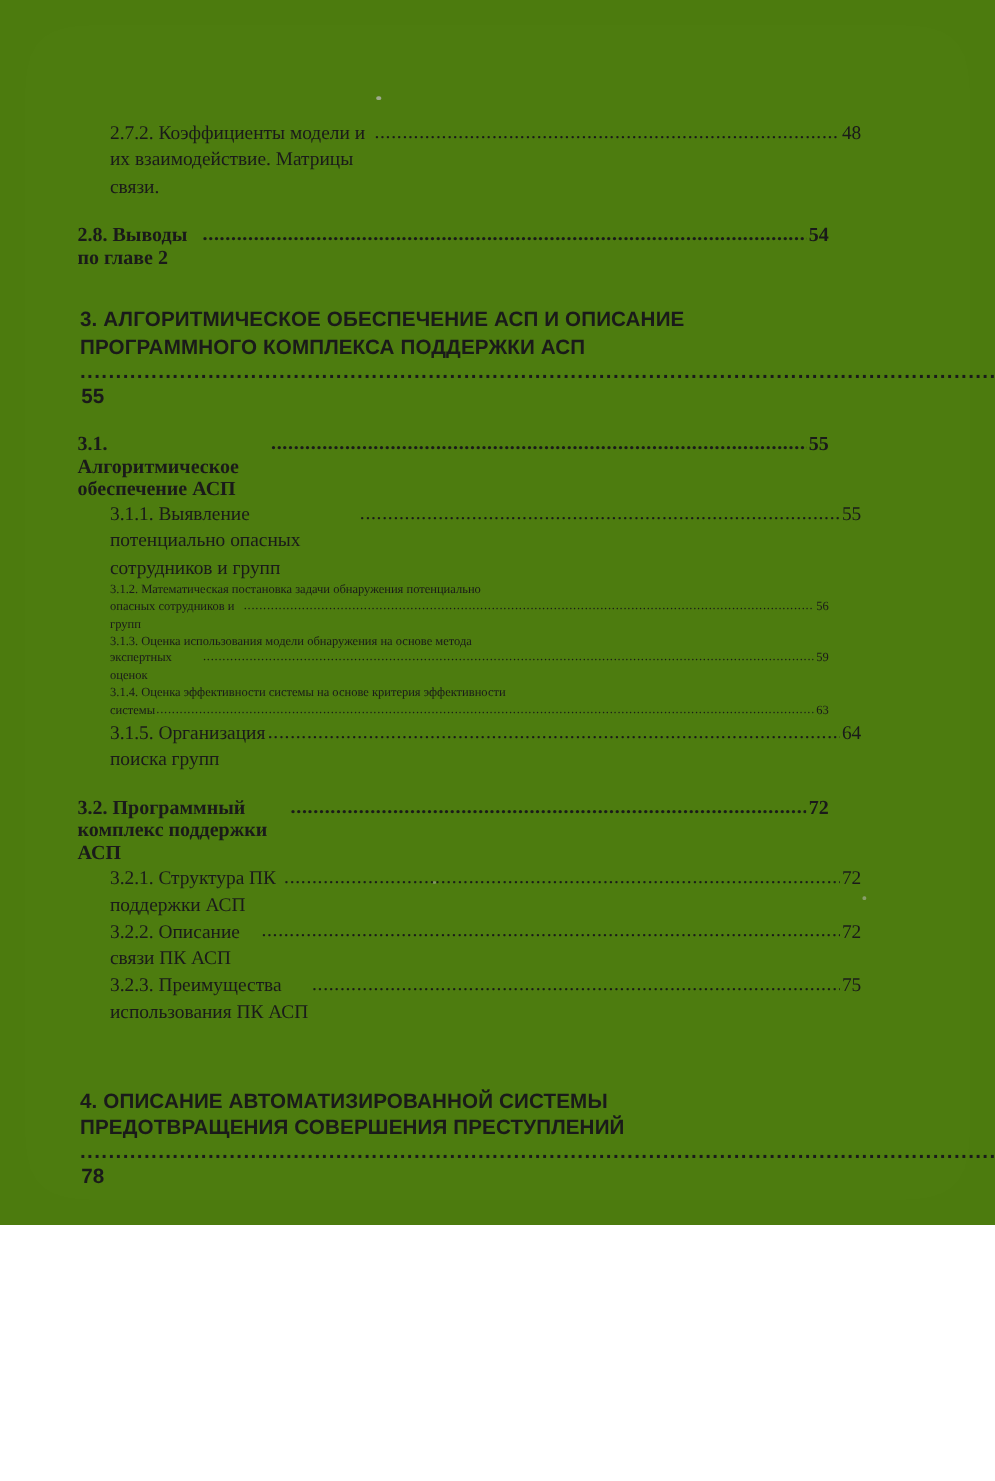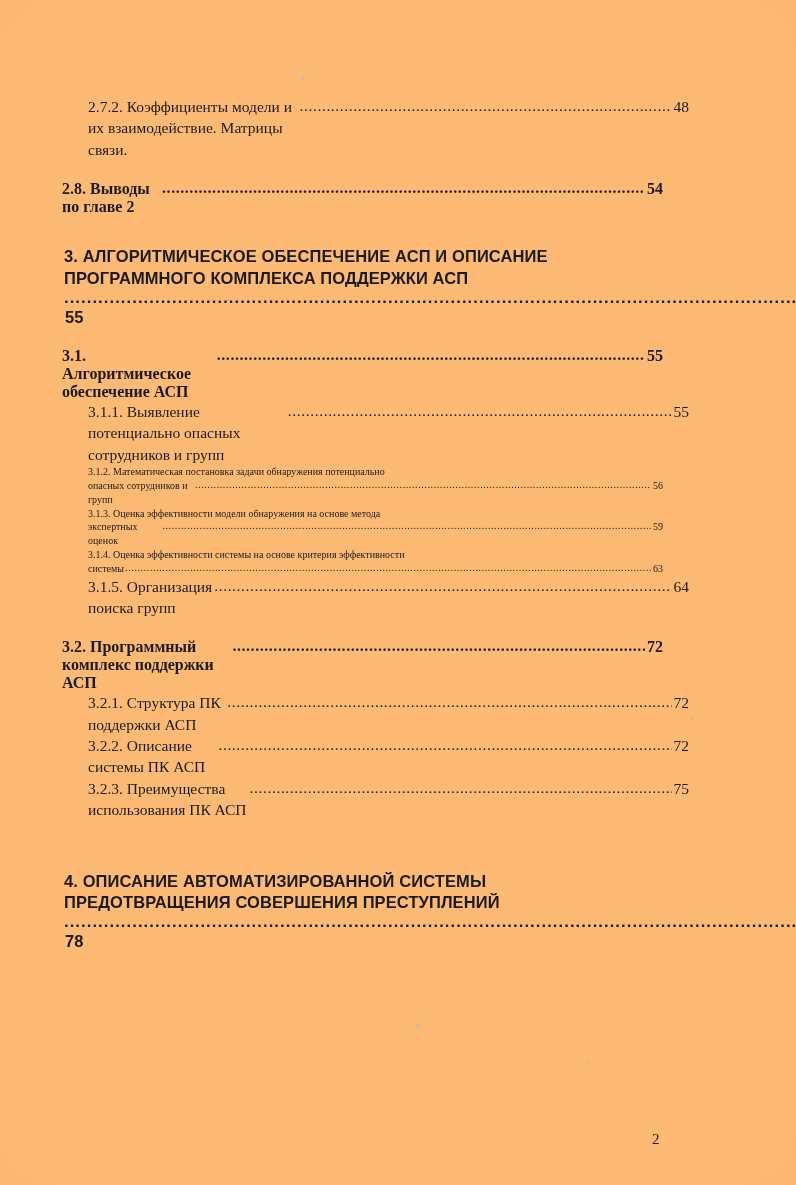"2.7.2. Коэффициенты модели и их" .page { background: #fdba74 -> #4d7c0f; height: 1185px -> 980px }
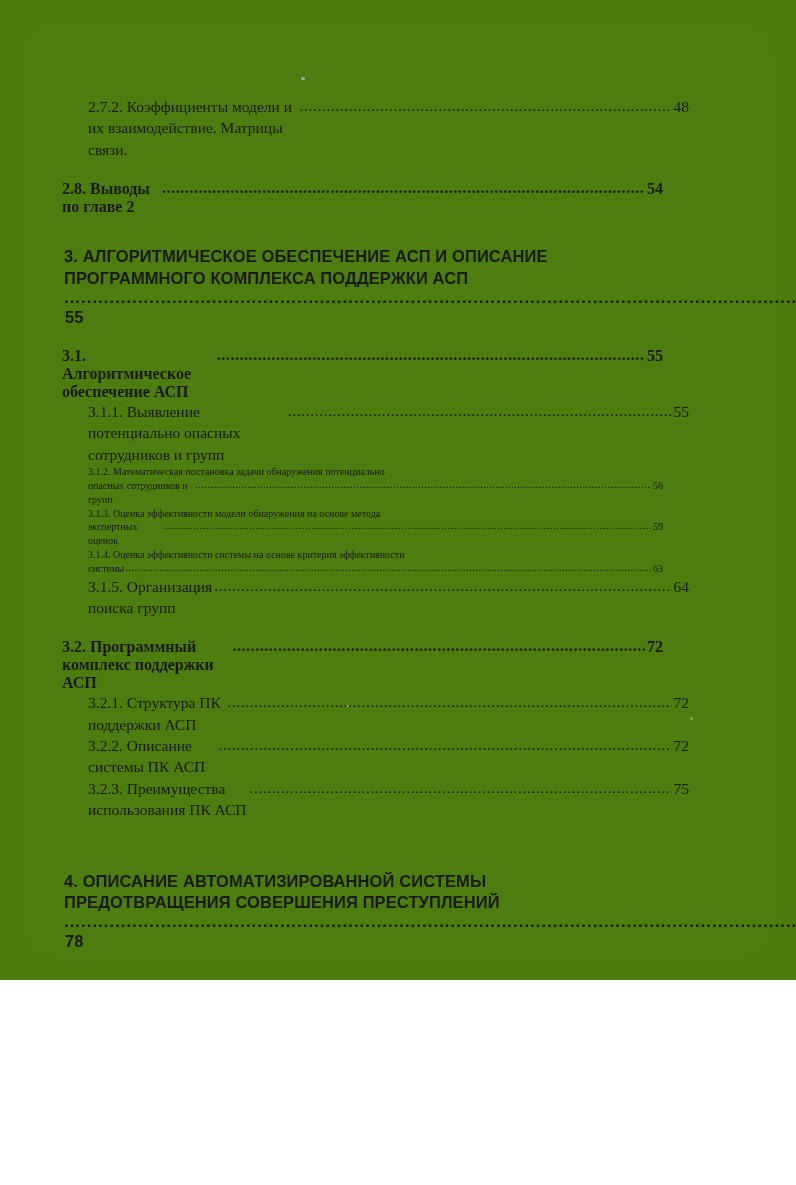"3.1.3. Оценка эффективности модели" span.first-line { text: эффективности -> использования }
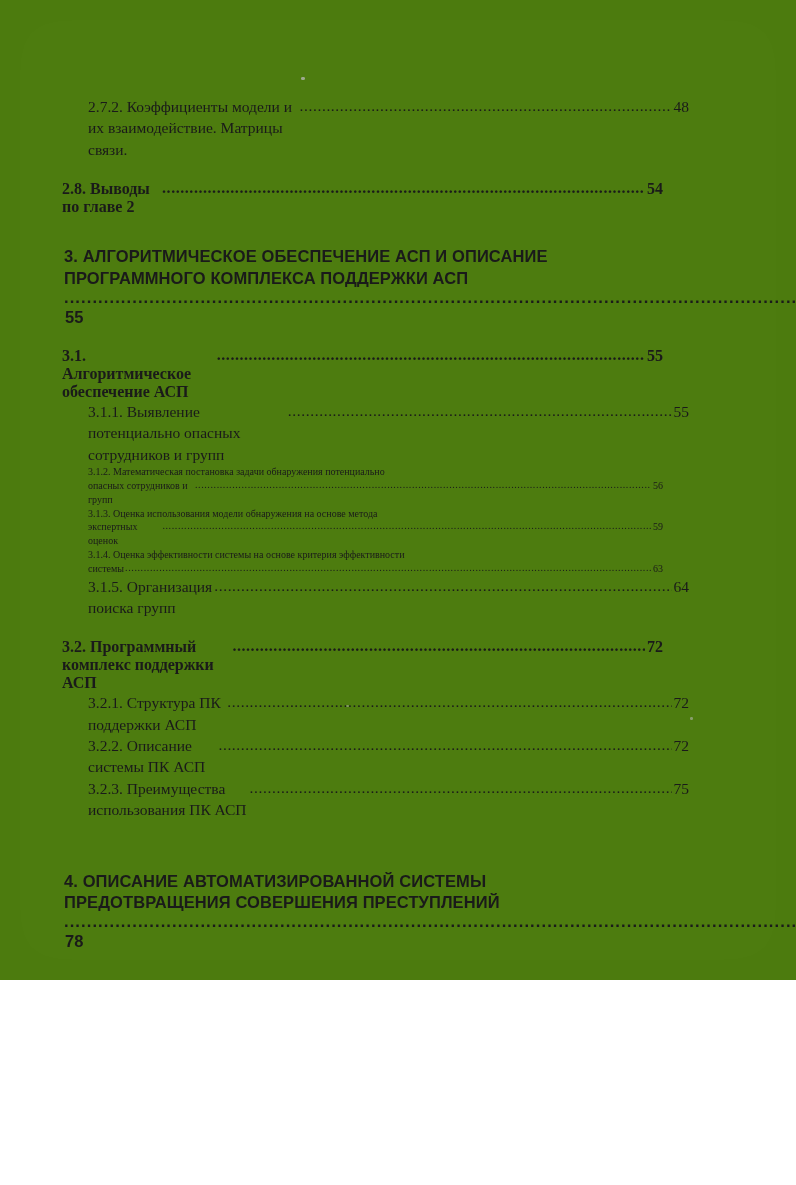"3.2.2. Описание системы ПК АСП" span.title { text: системы -> связи }
